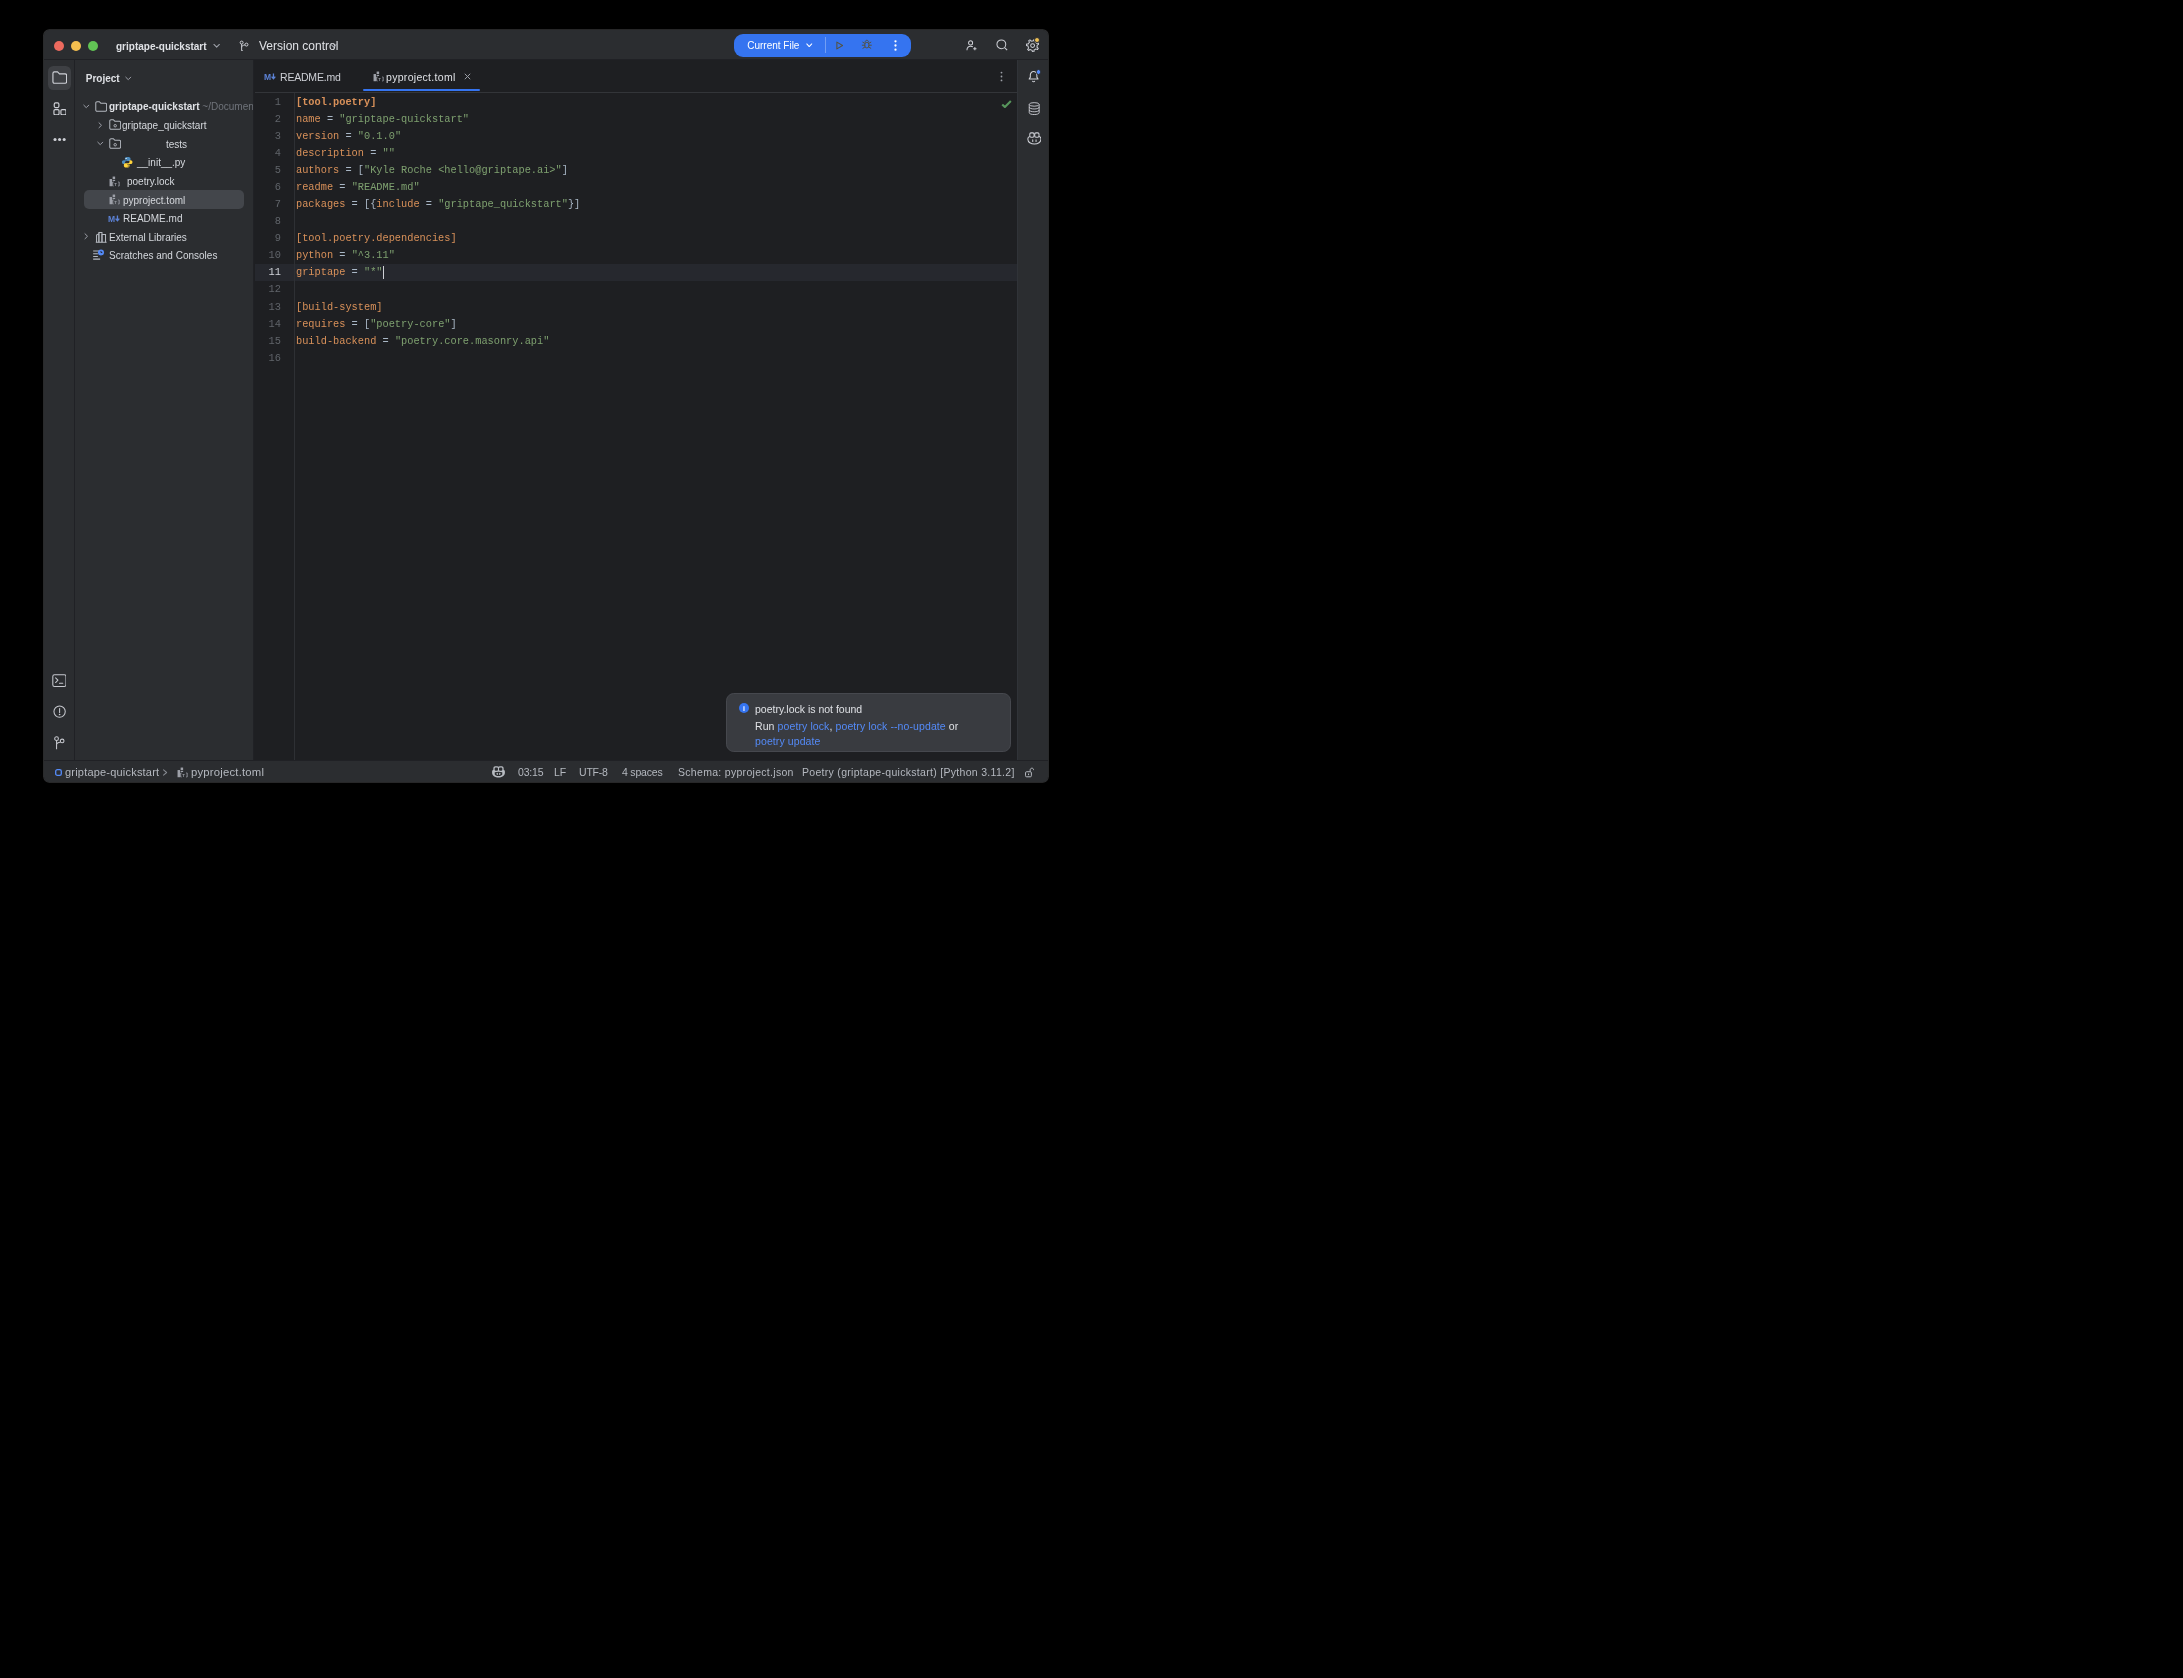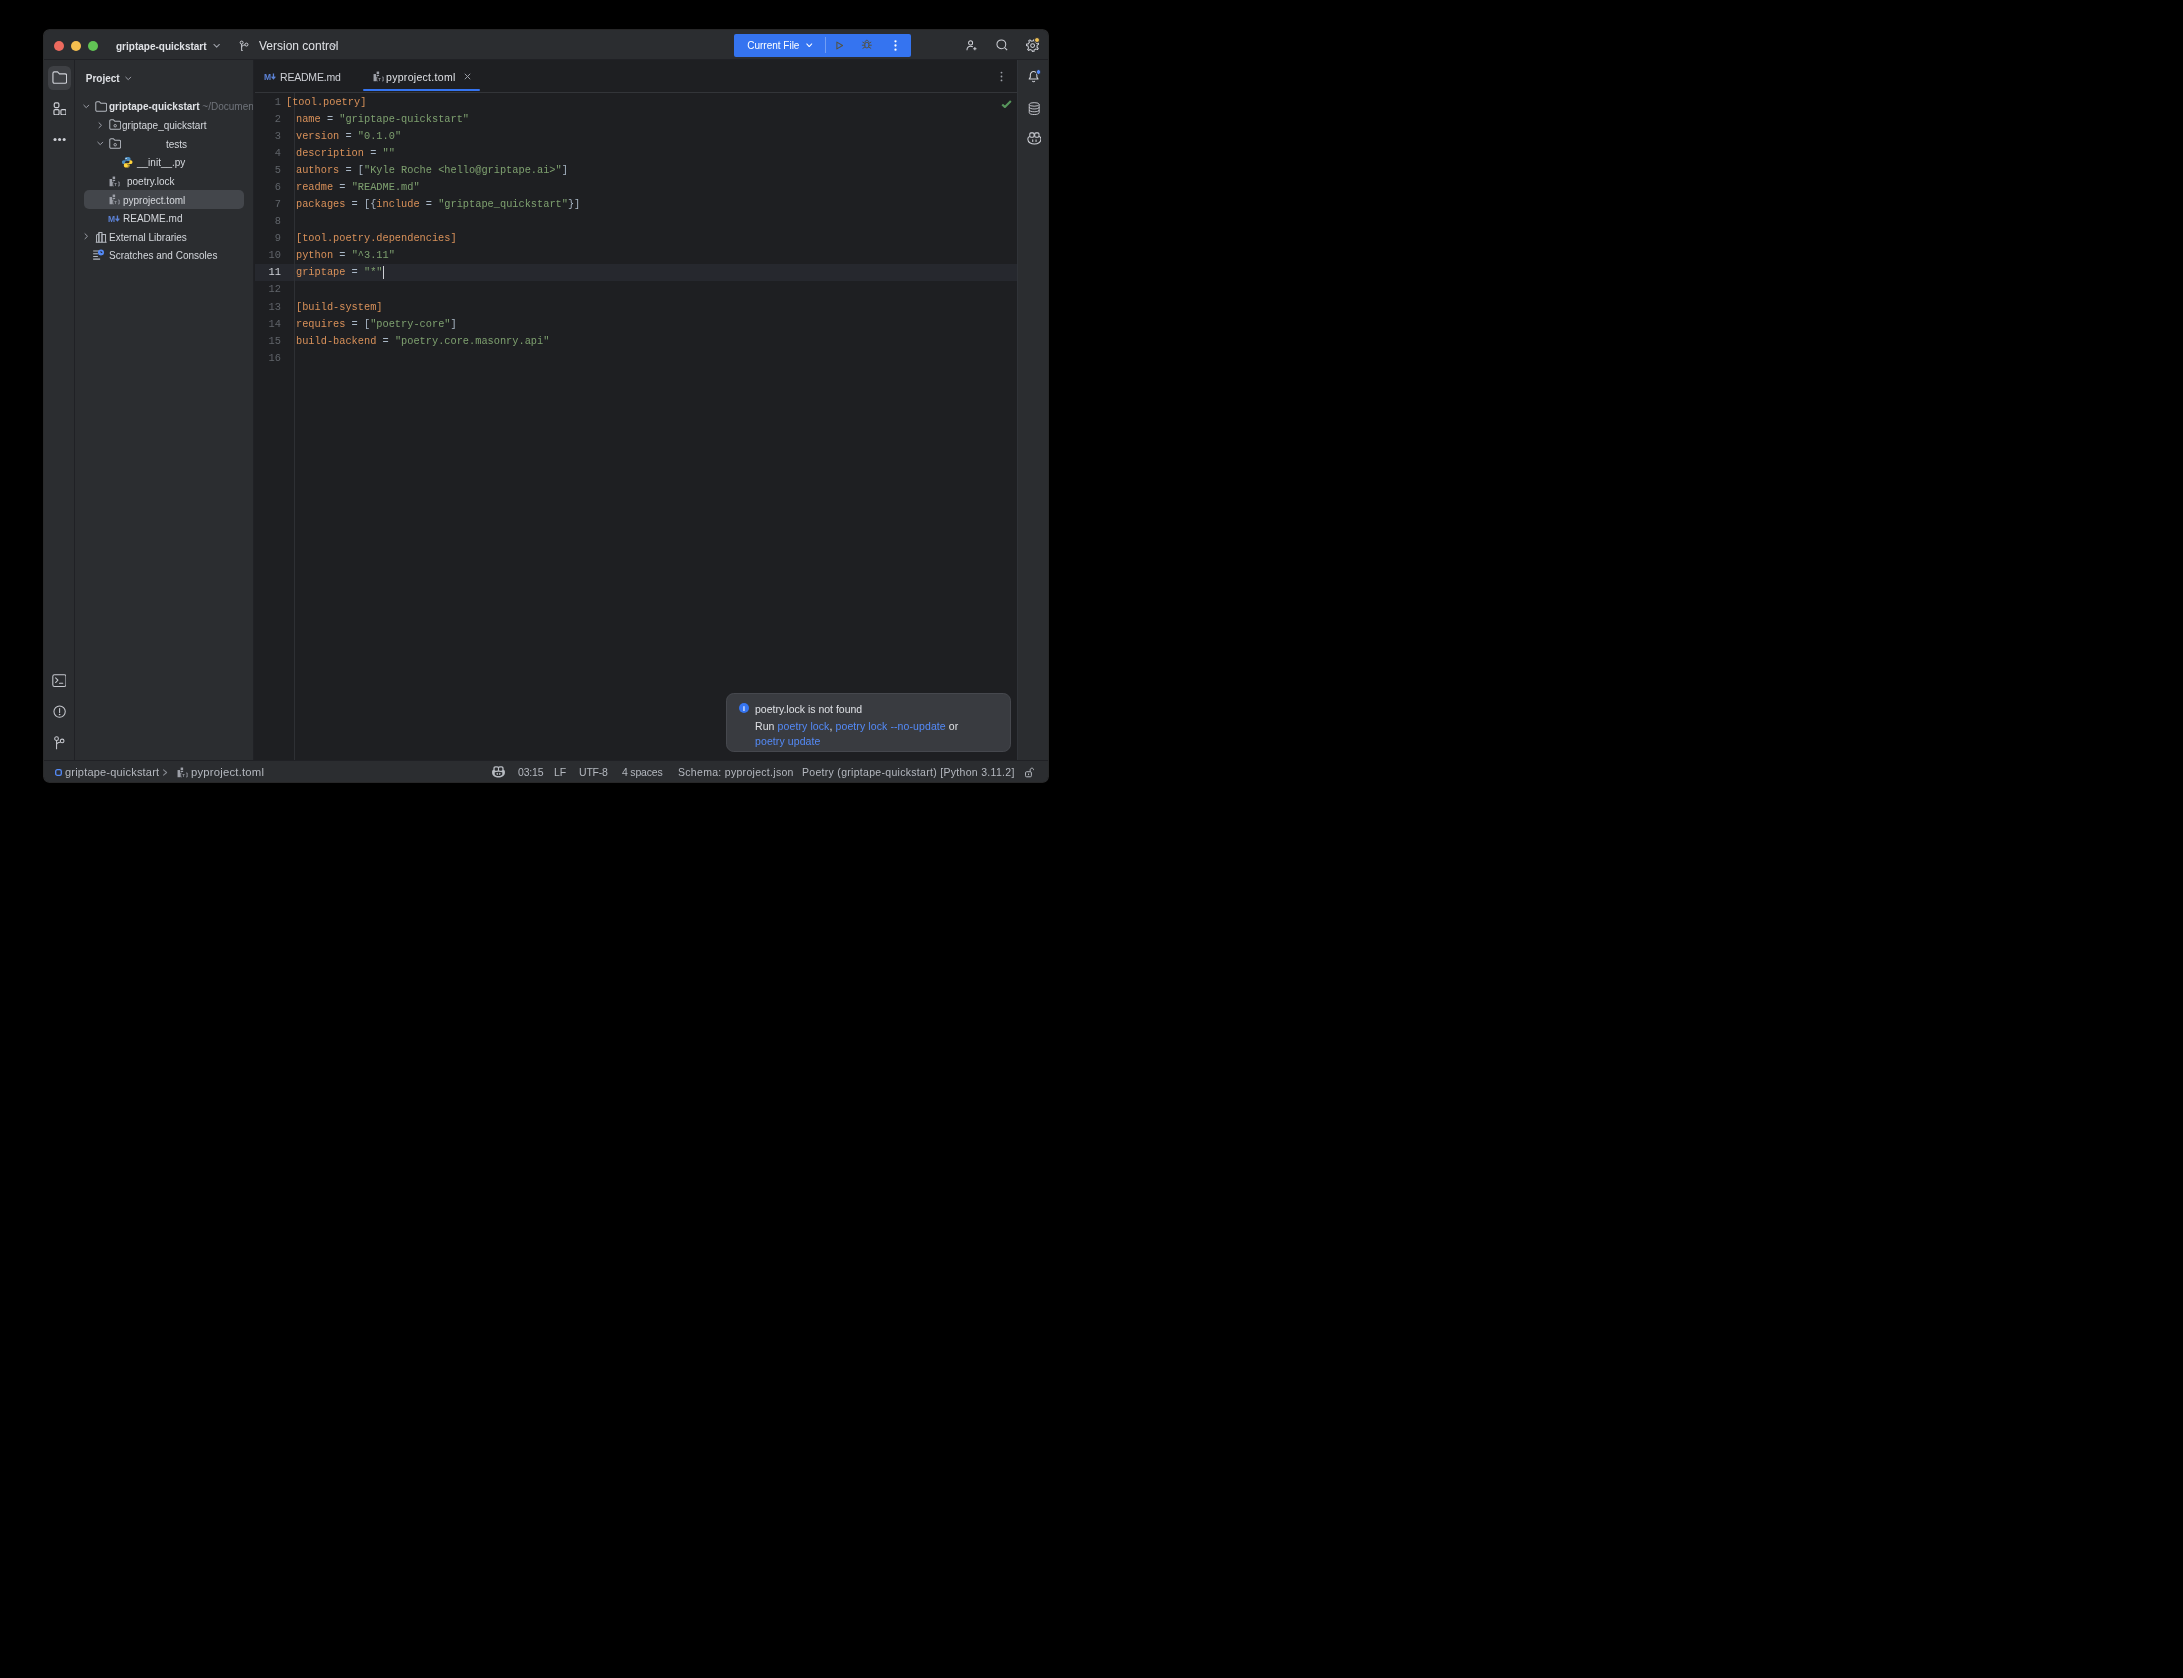"Current File" div.abs { border-radius: 2px -> 9px }
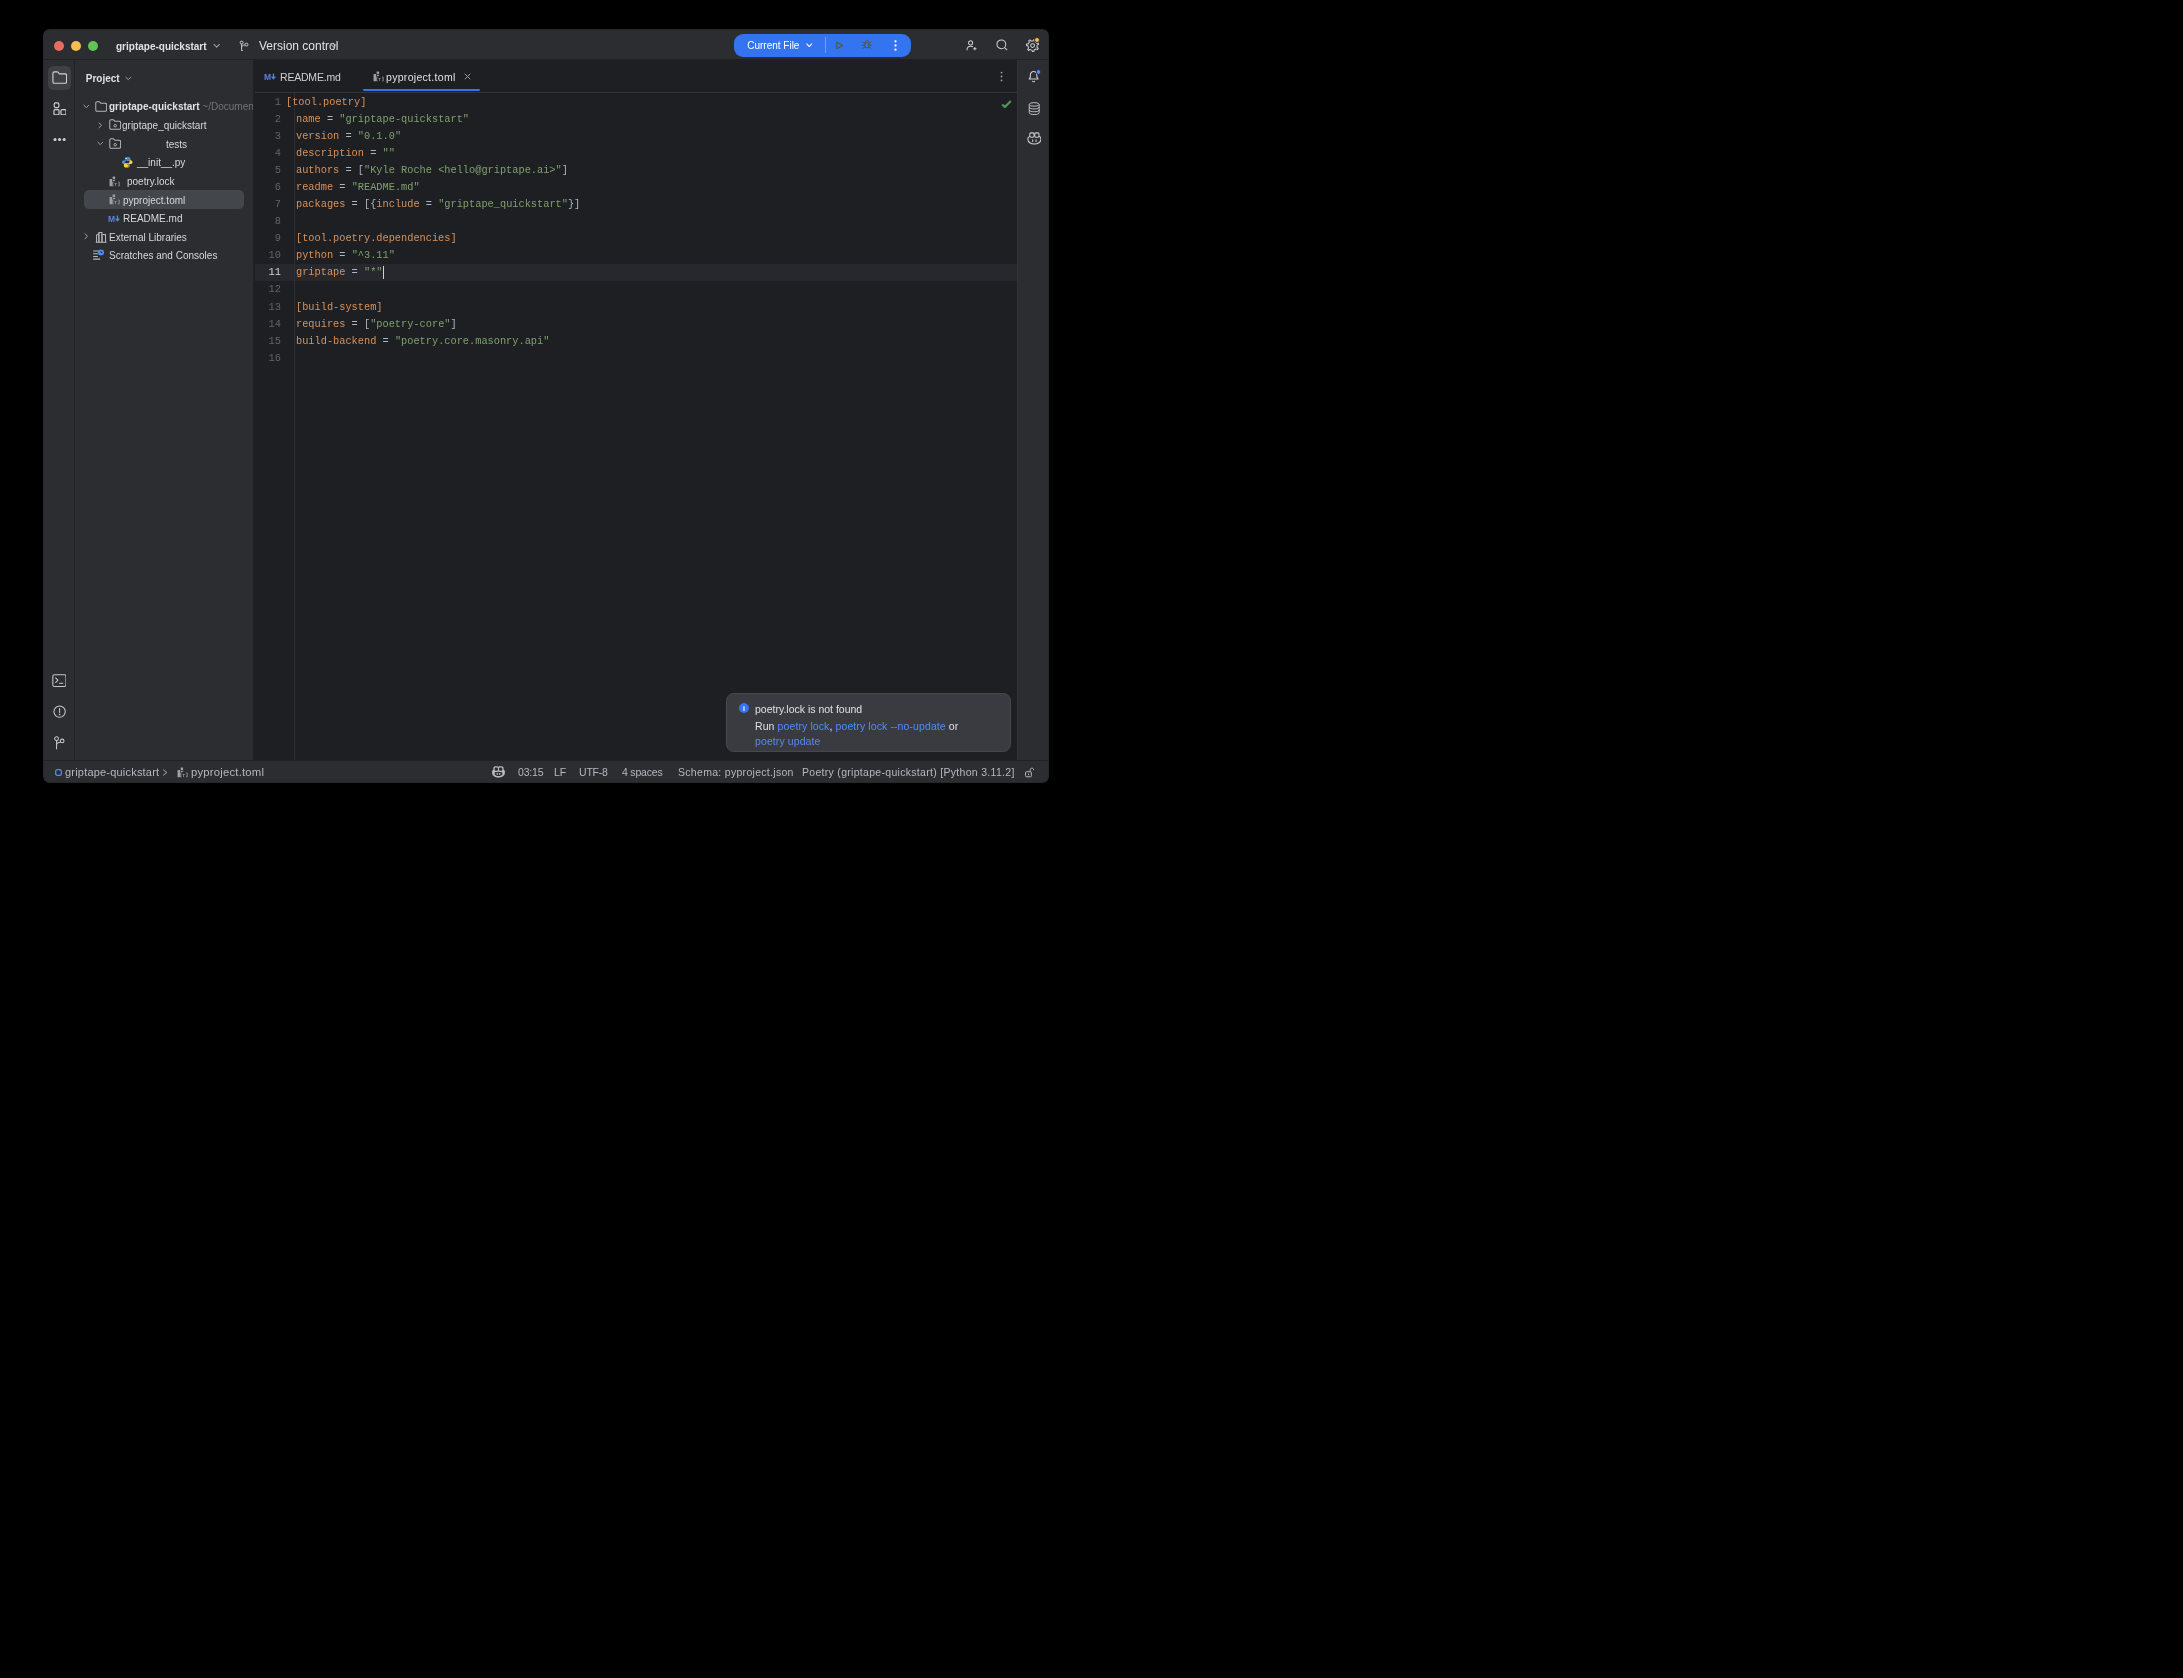"[tool.poetry]" div.codeline { font-weight: none -> bold; left: 31px -> 41px }
